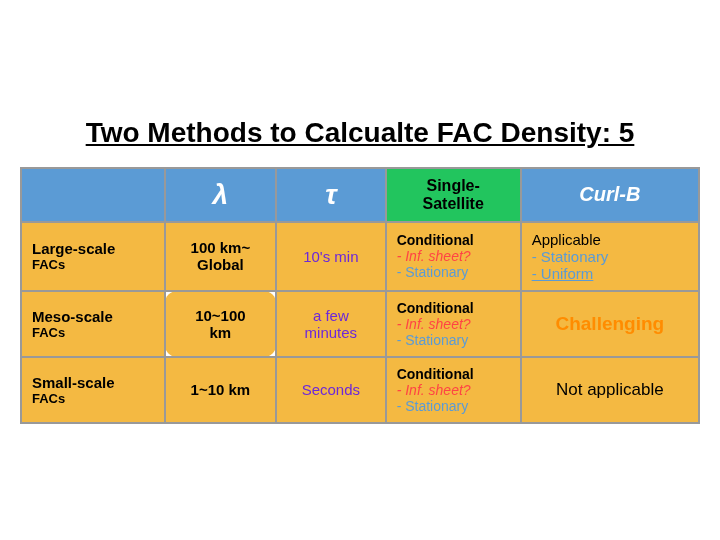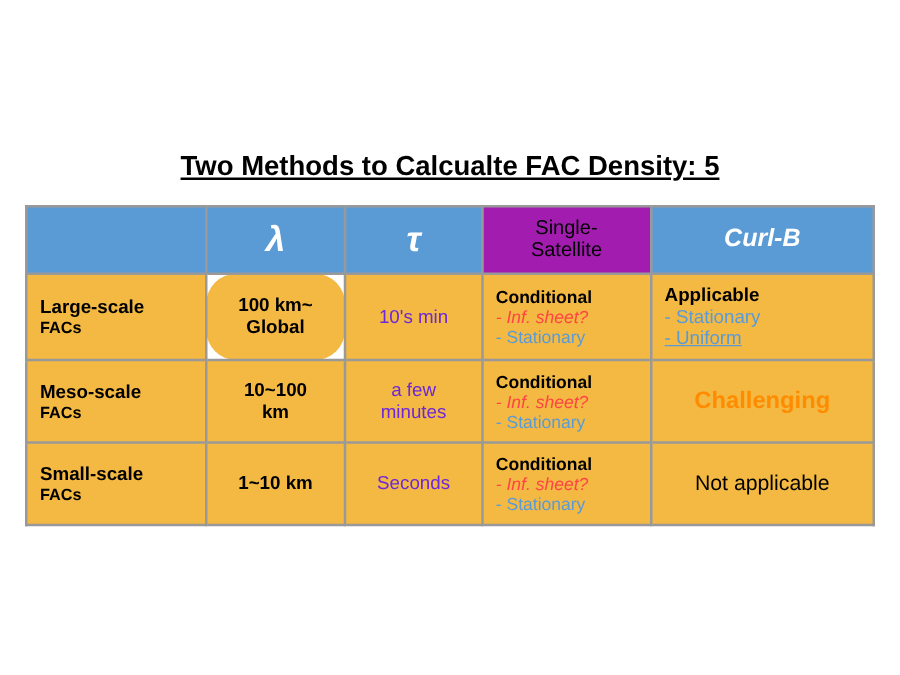"Two Methods to Calcualte FAC" .title { font-size: 22px -> 28px }
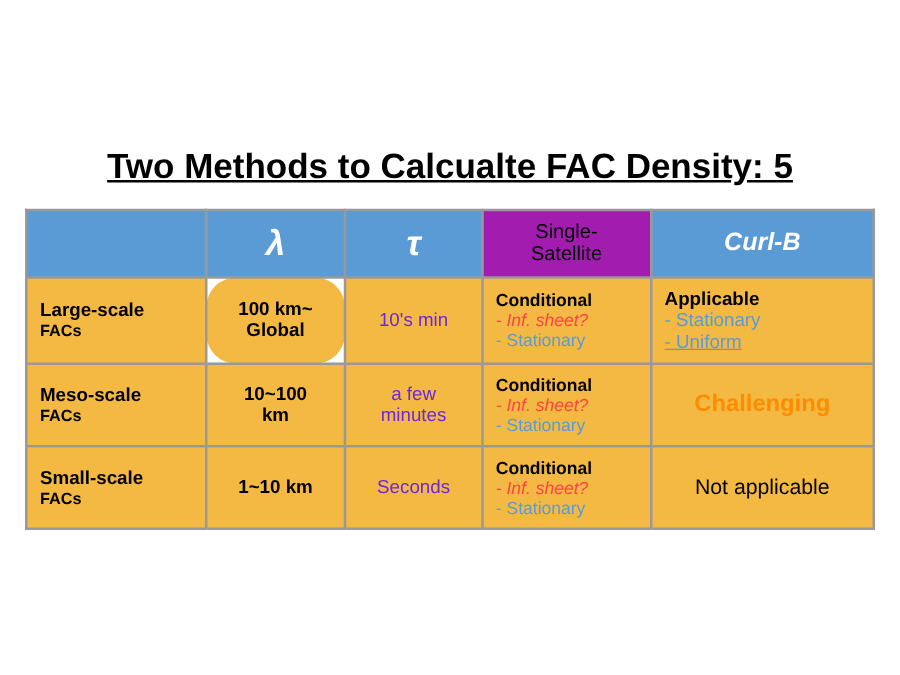"Single-" td.col-satellite { background-color: #a21caf -> #22c55e; font-weight: normal -> bold }
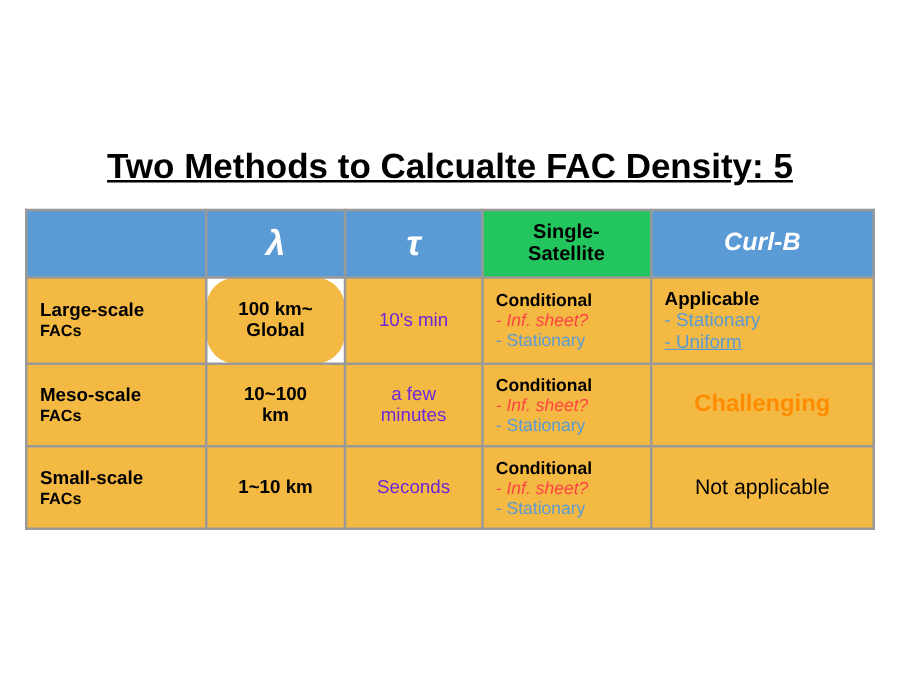"100 km~" td.row-lambda { border-radius: 24px -> none }
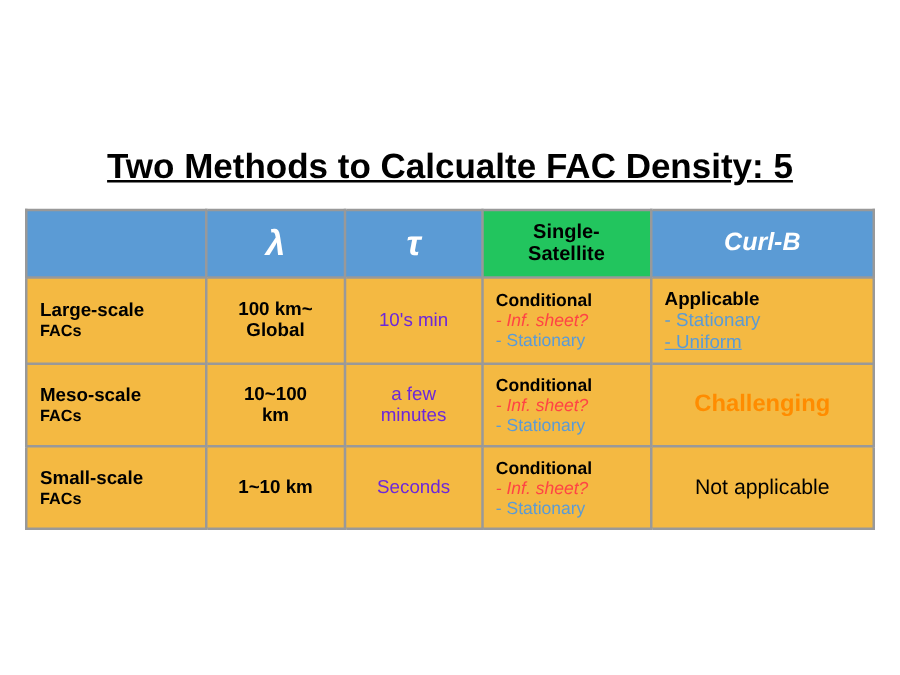"Applicable" .result-applicable .line1 { font-weight: bold -> normal }
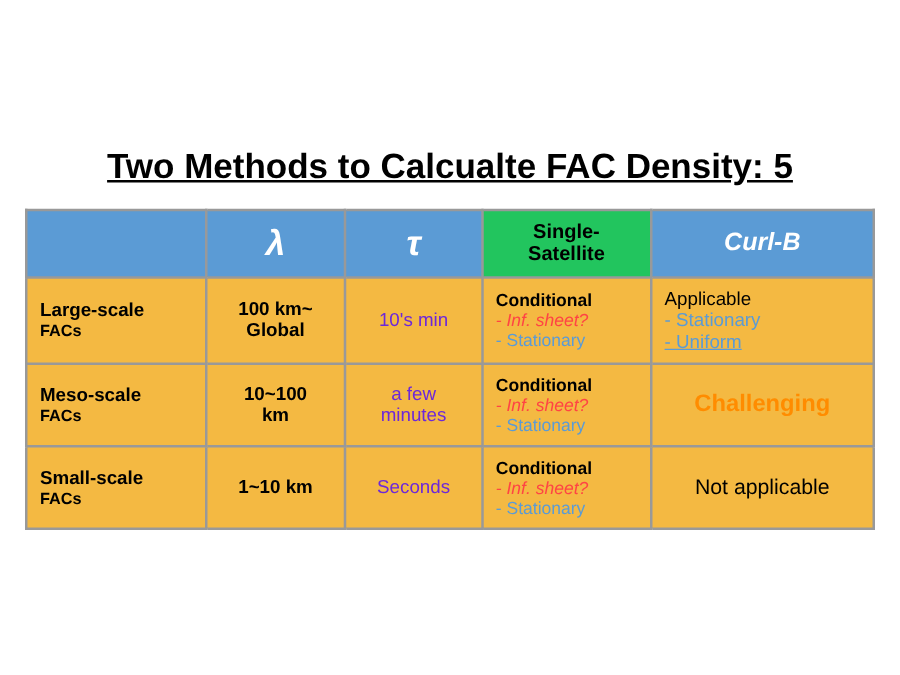"10~100" td.row-lambda { border-radius: none -> 12px }
